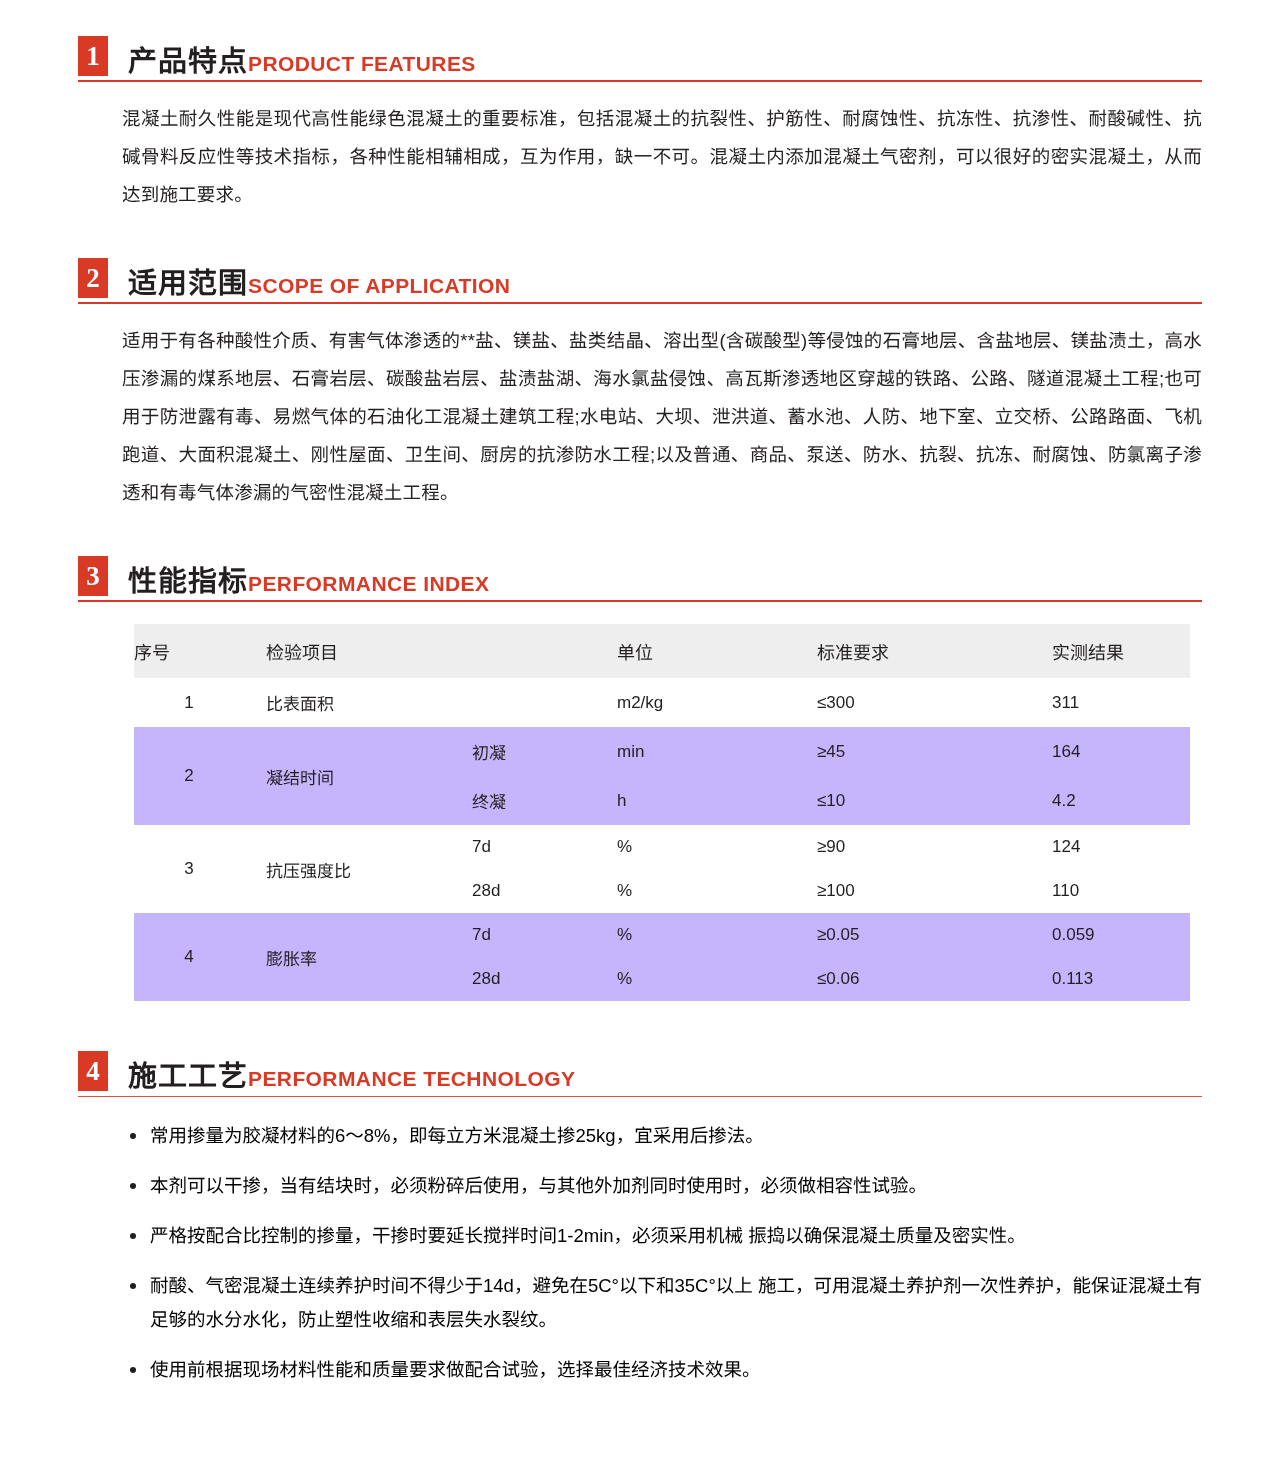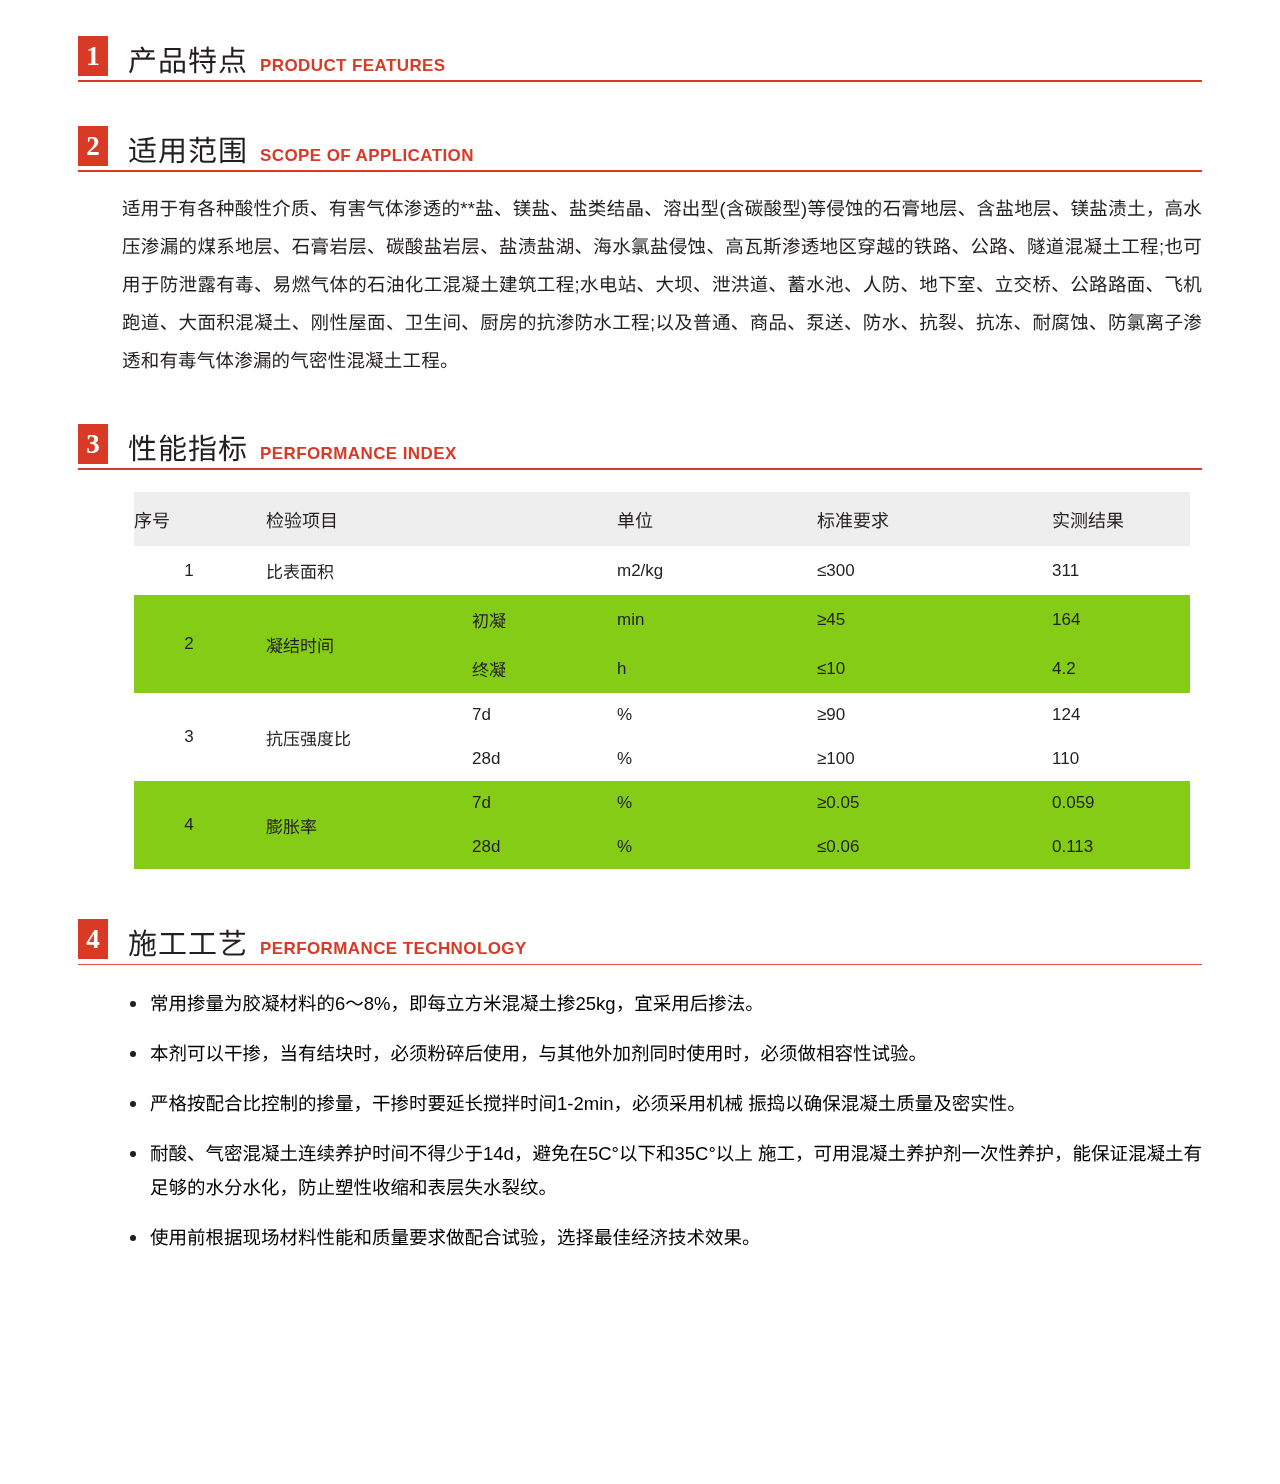"产品特点" .sec-cn { font-weight: normal -> bold }
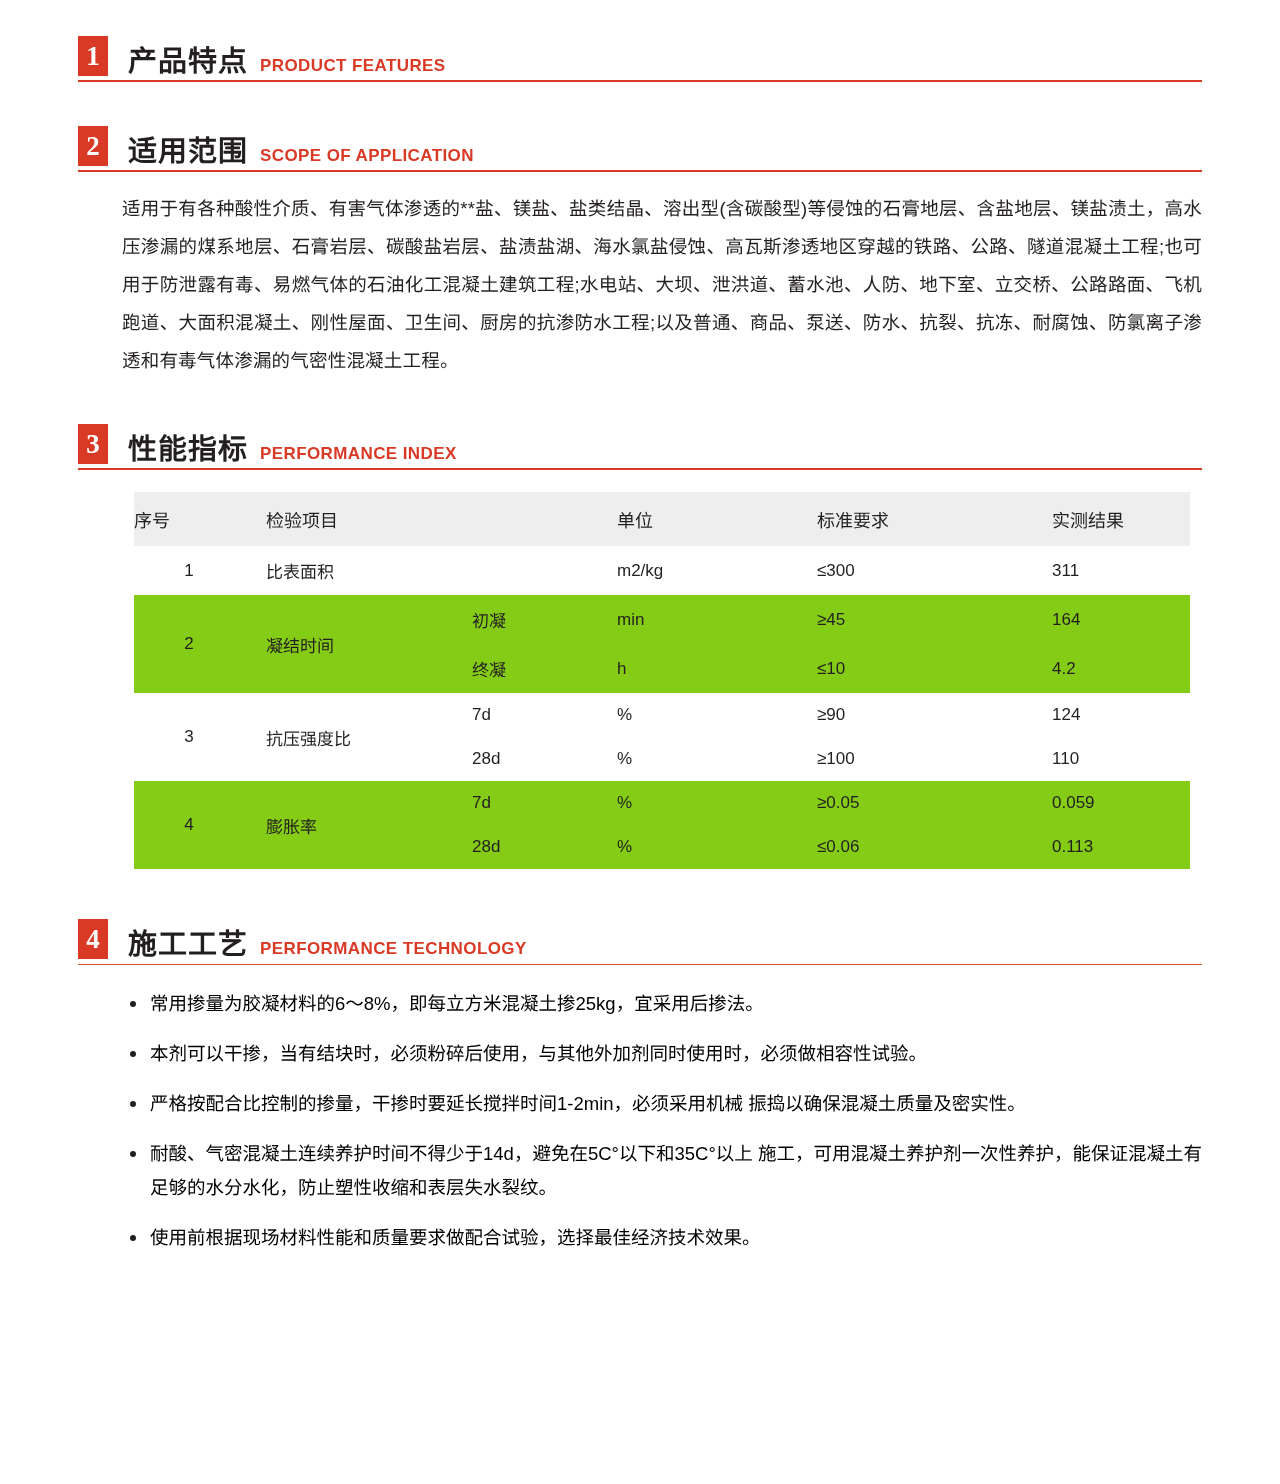"PRODUCT FEATURES" .sec-en { font-size: 17px -> 21px; margin-left: 12px -> none }
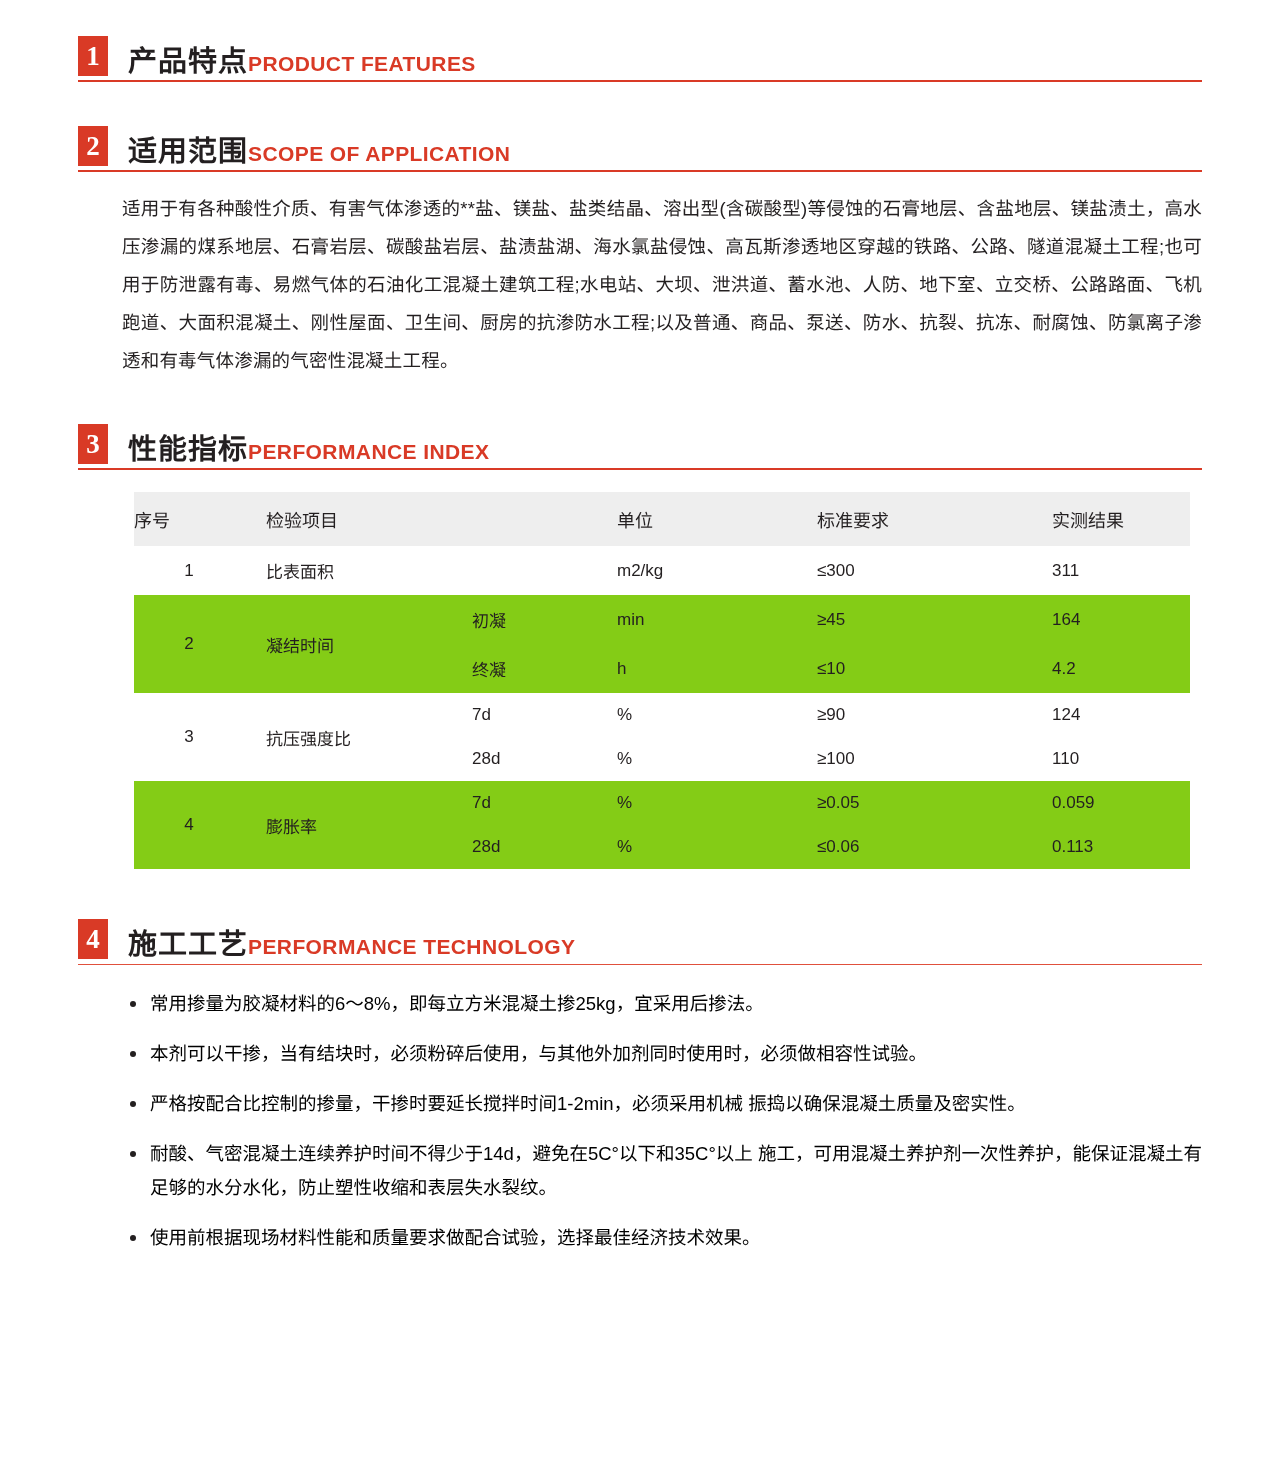"混凝土耐久性能是现代高性能绿色混凝土的重要标准，包括混凝土的抗裂性、护筋性、耐腐" p.para { html: none -> <p>混凝土耐久性能是现代高性能绿色混凝土的重要标准，包括混凝土的抗裂性、护筋性、耐腐蚀性、抗冻性、抗渗性、耐酸碱性、抗碱骨料反应性等技术指标，各种性能相辅相成，互为作用，缺一不可。混凝土内添加混凝土气密剂，可以很好的密实混凝土，从而达到施工要求。</p> }
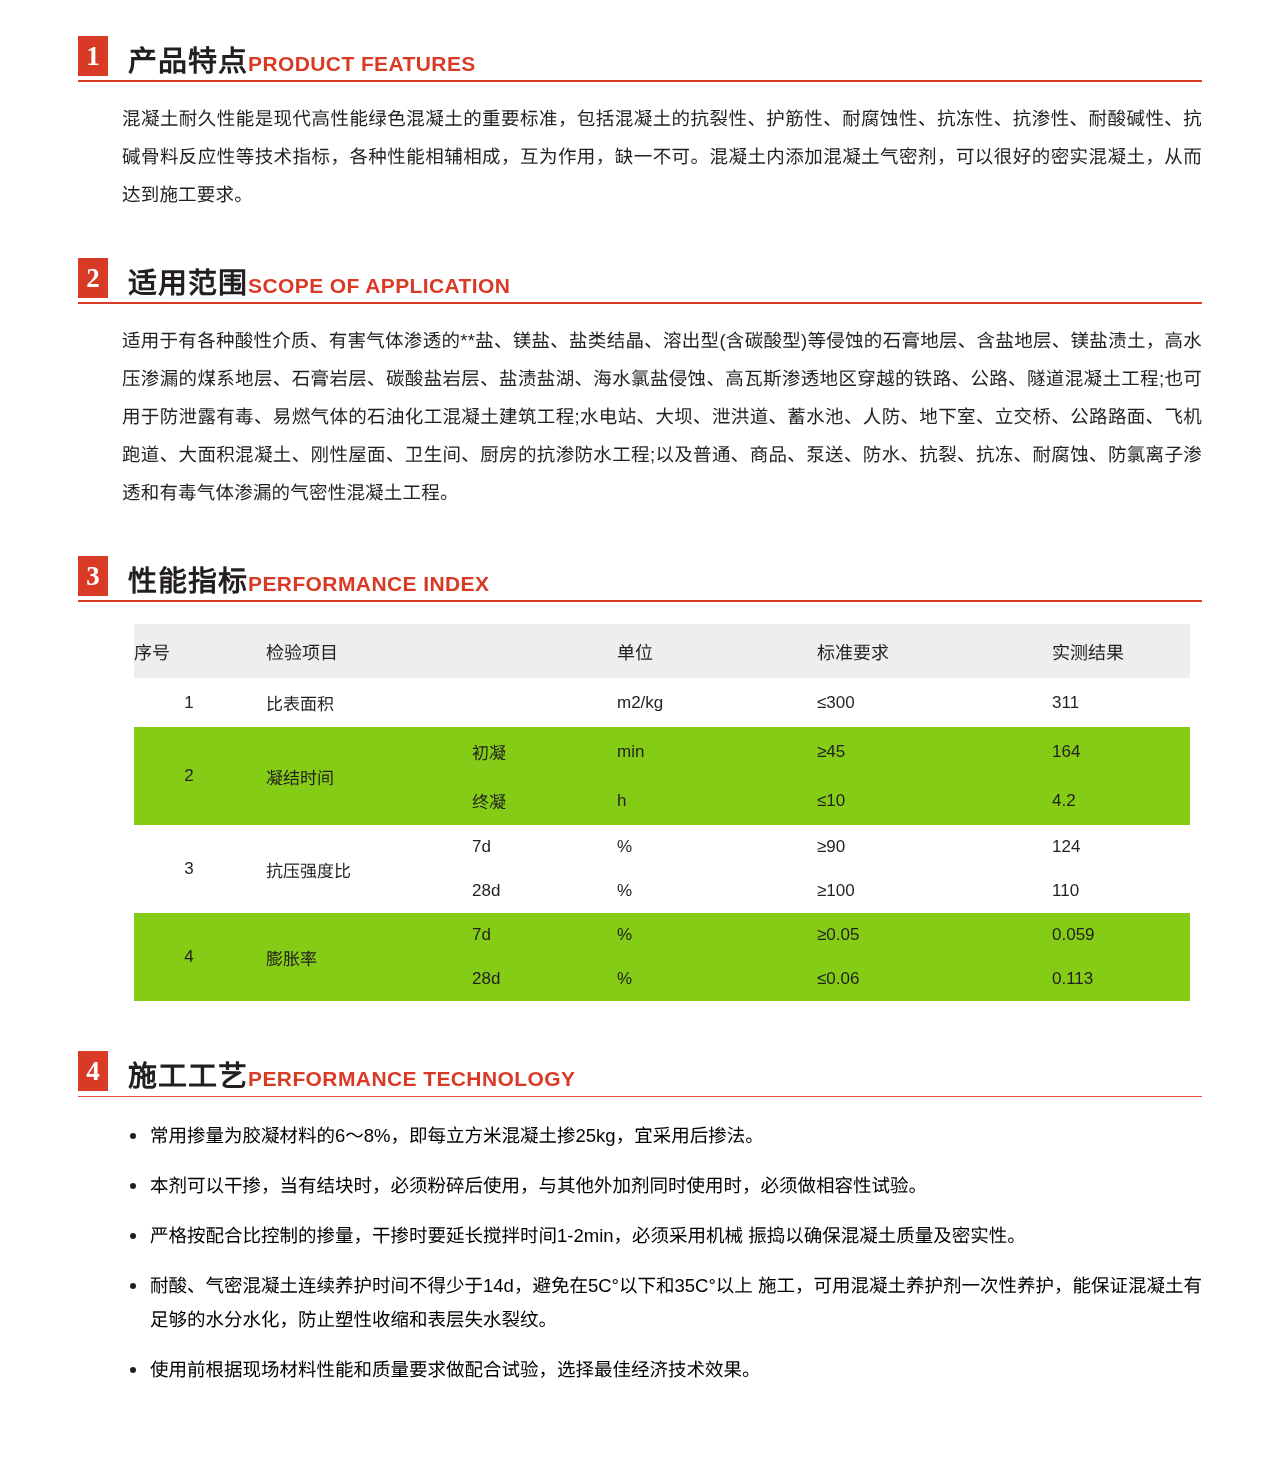"初凝" .row-grey td { background: #84cc16 -> #c4b5fd }
